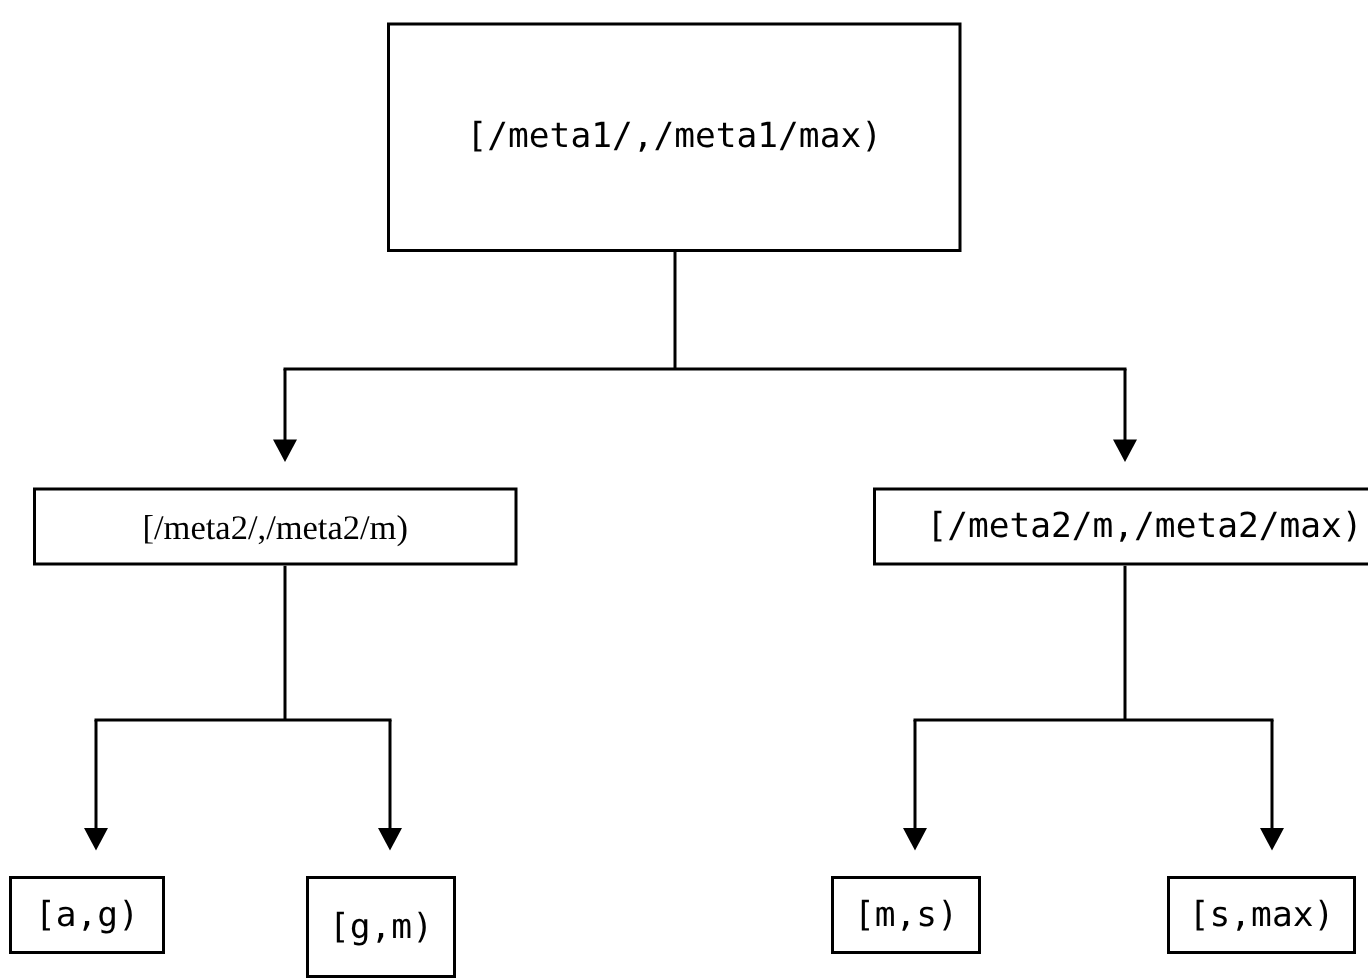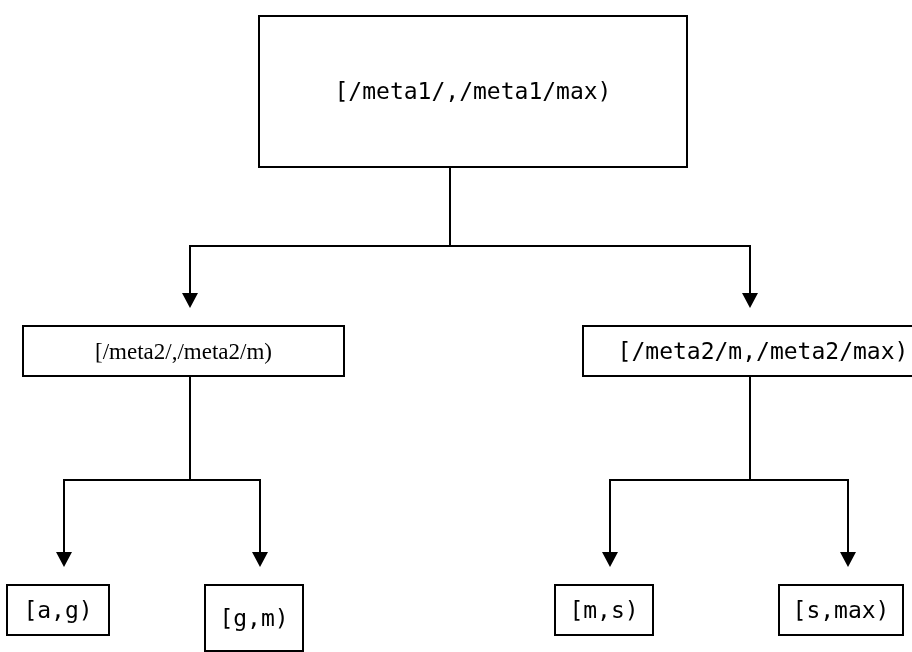"[/meta1/,/meta1/max)" #node-root { width: 430px -> 383px }
